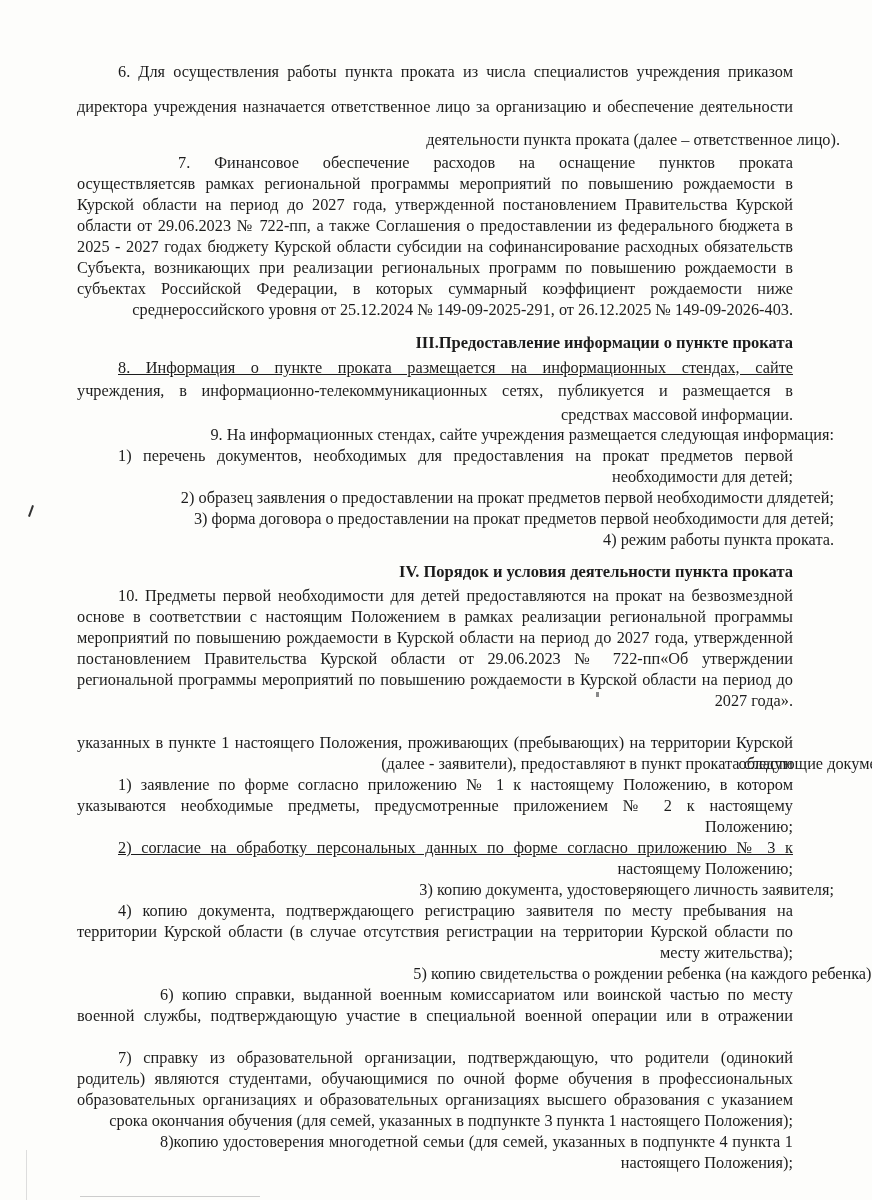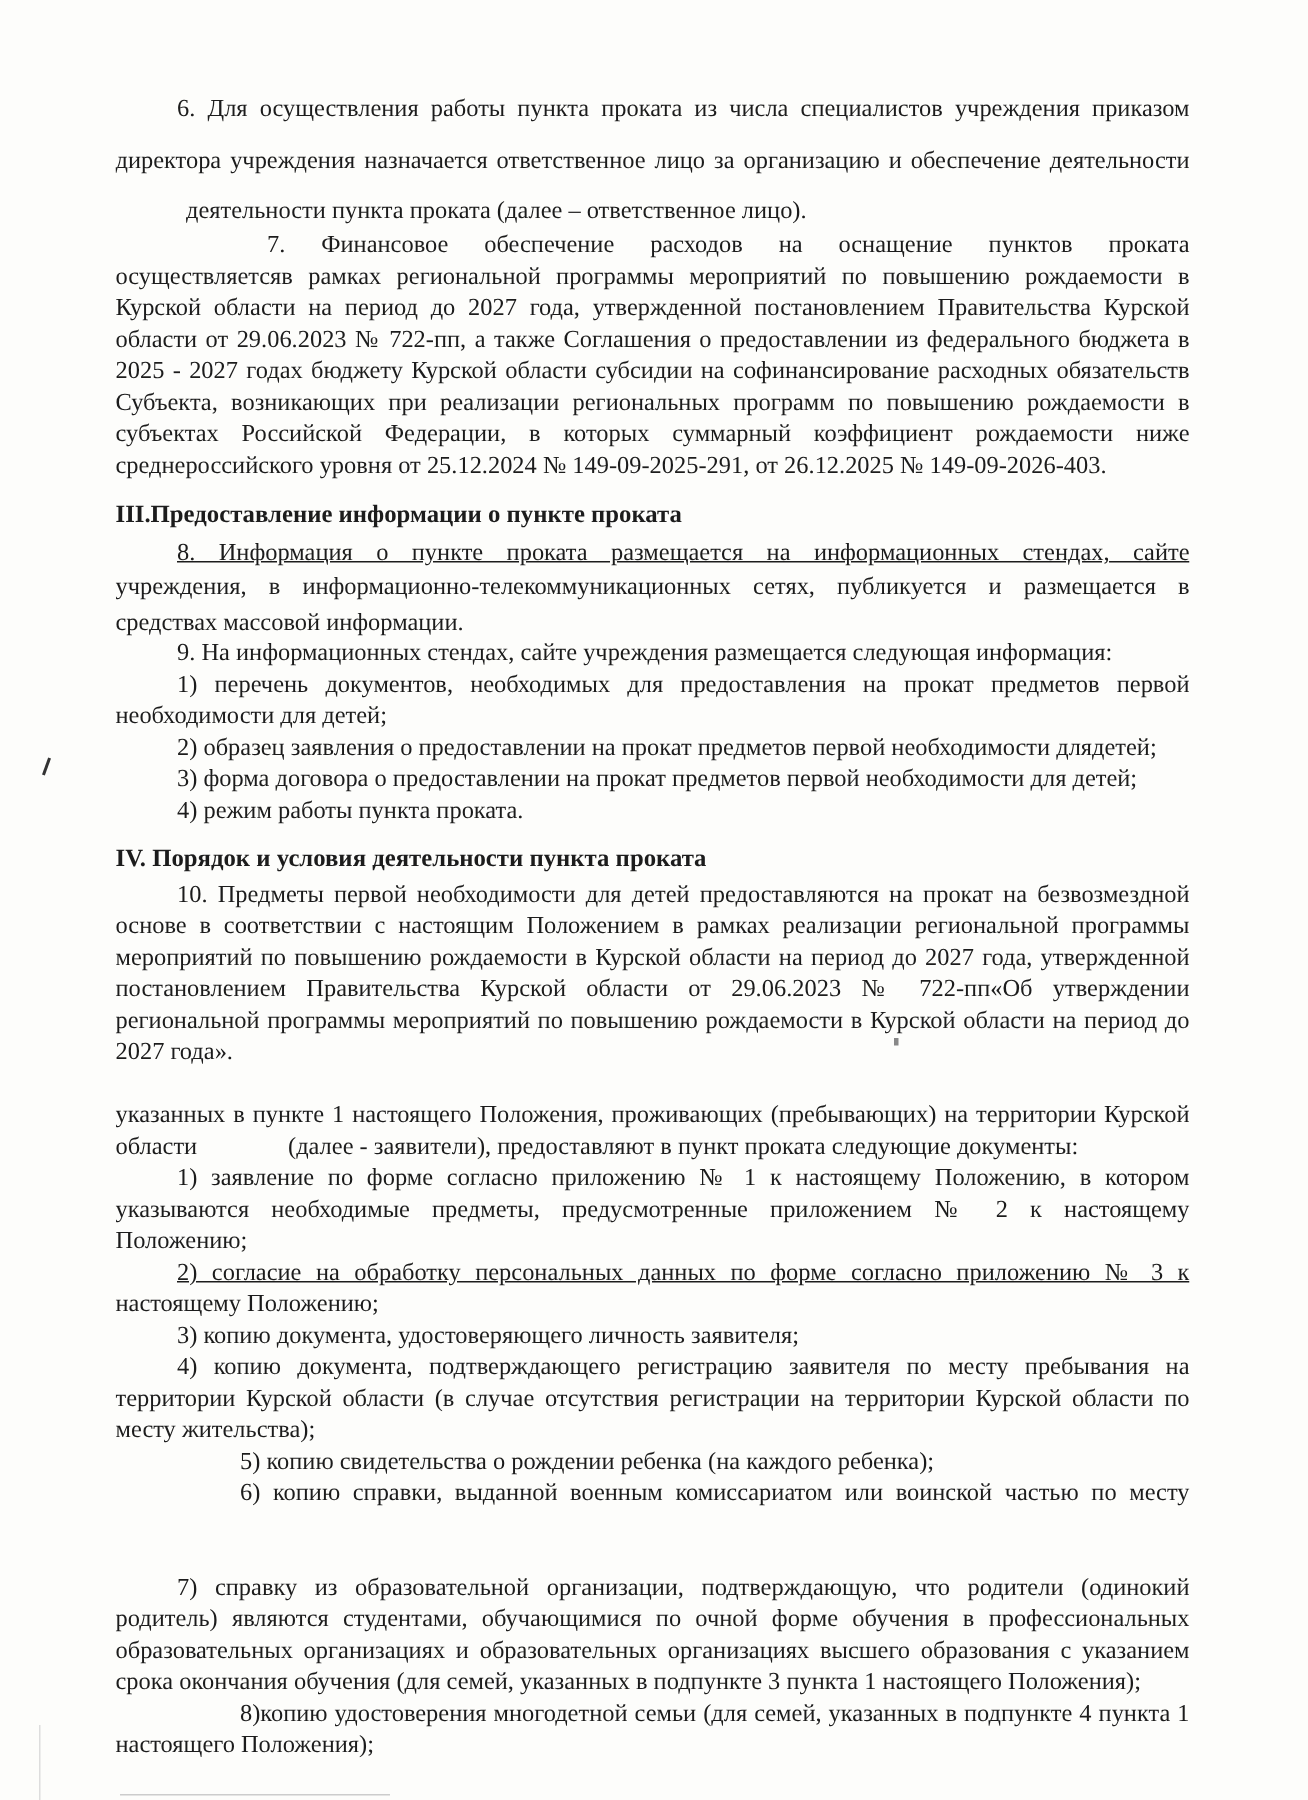"деятельности пункта проката (далее –" .line { text-align: none -> right }
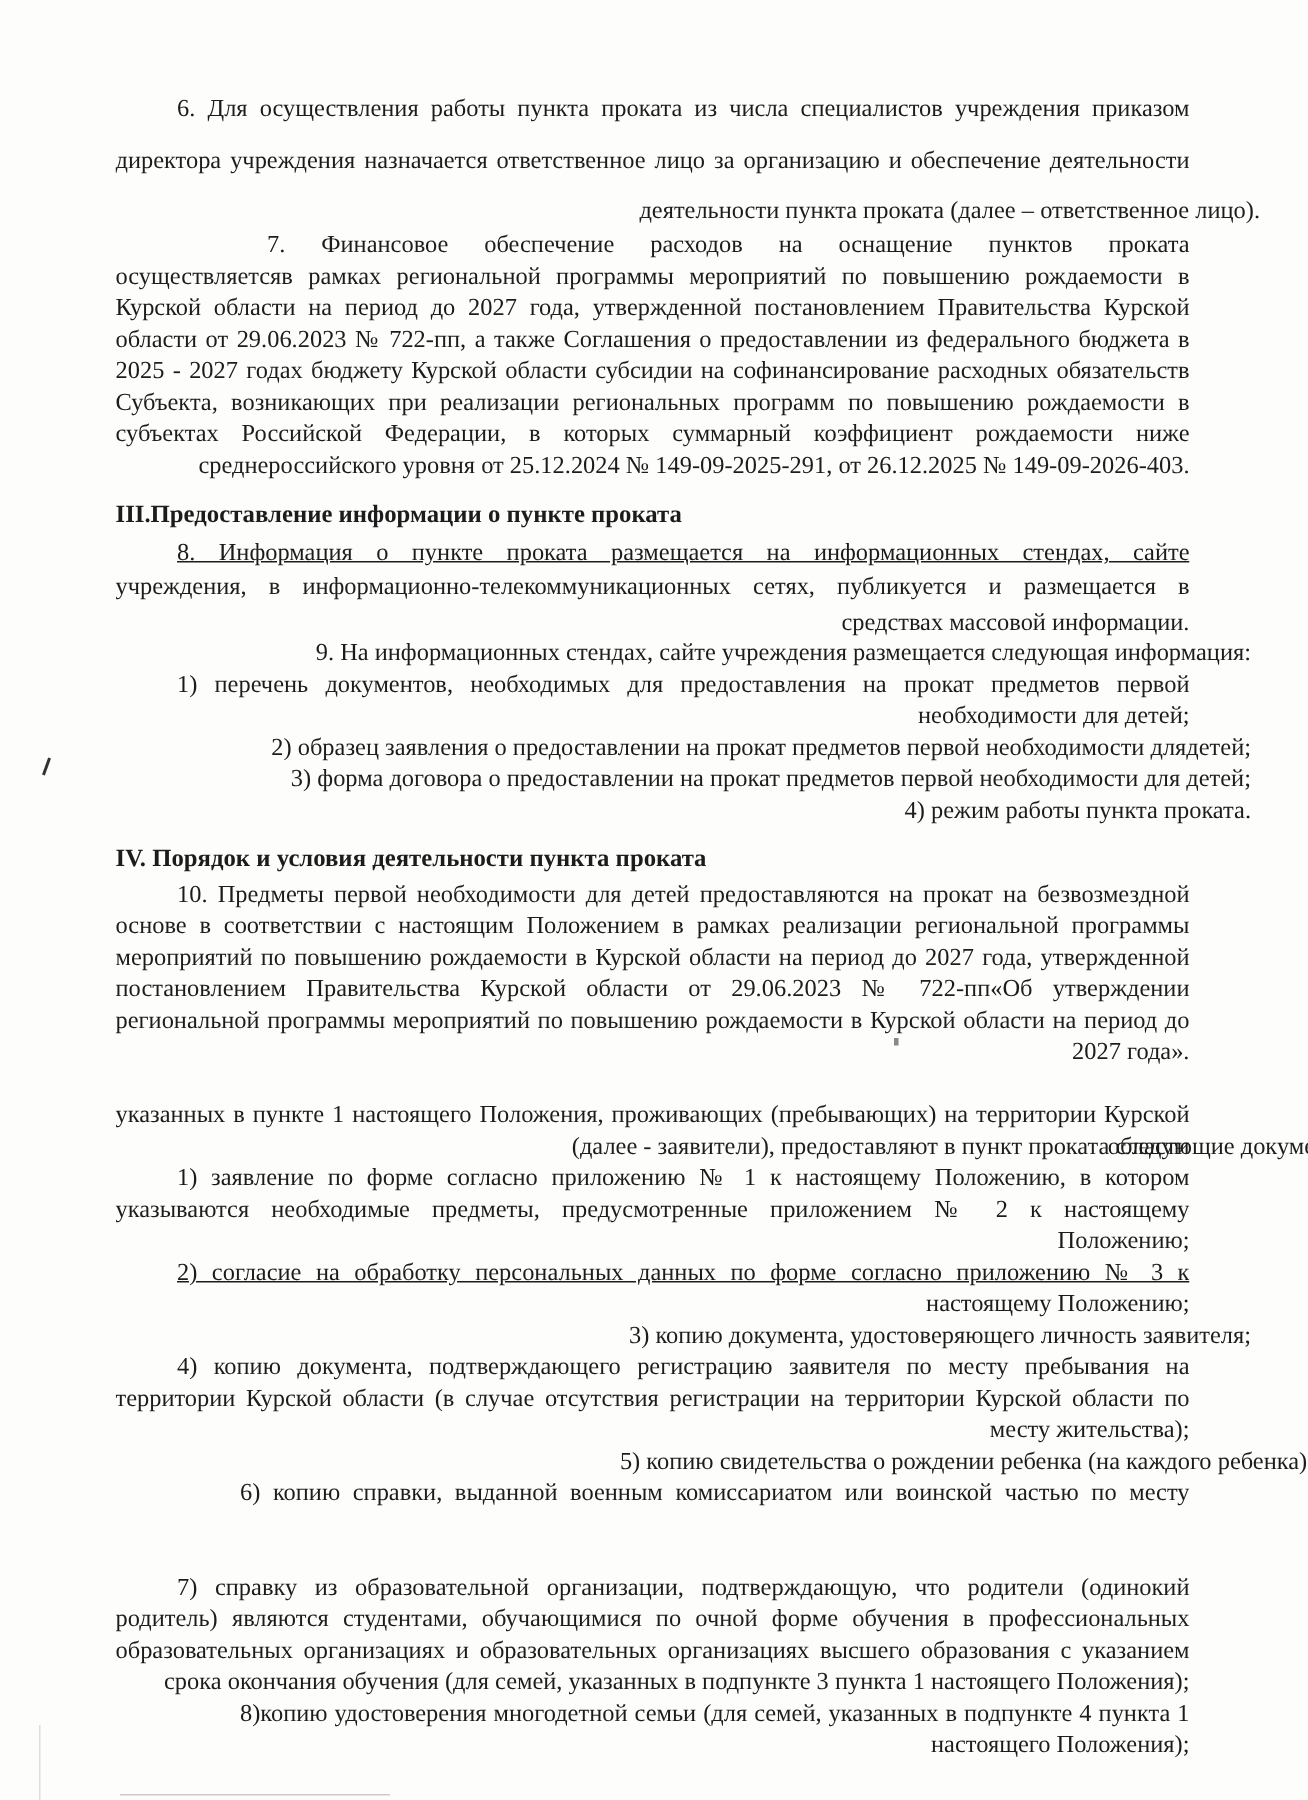"III.Предоставление информации о пункте" .heading { text-align: left -> right }
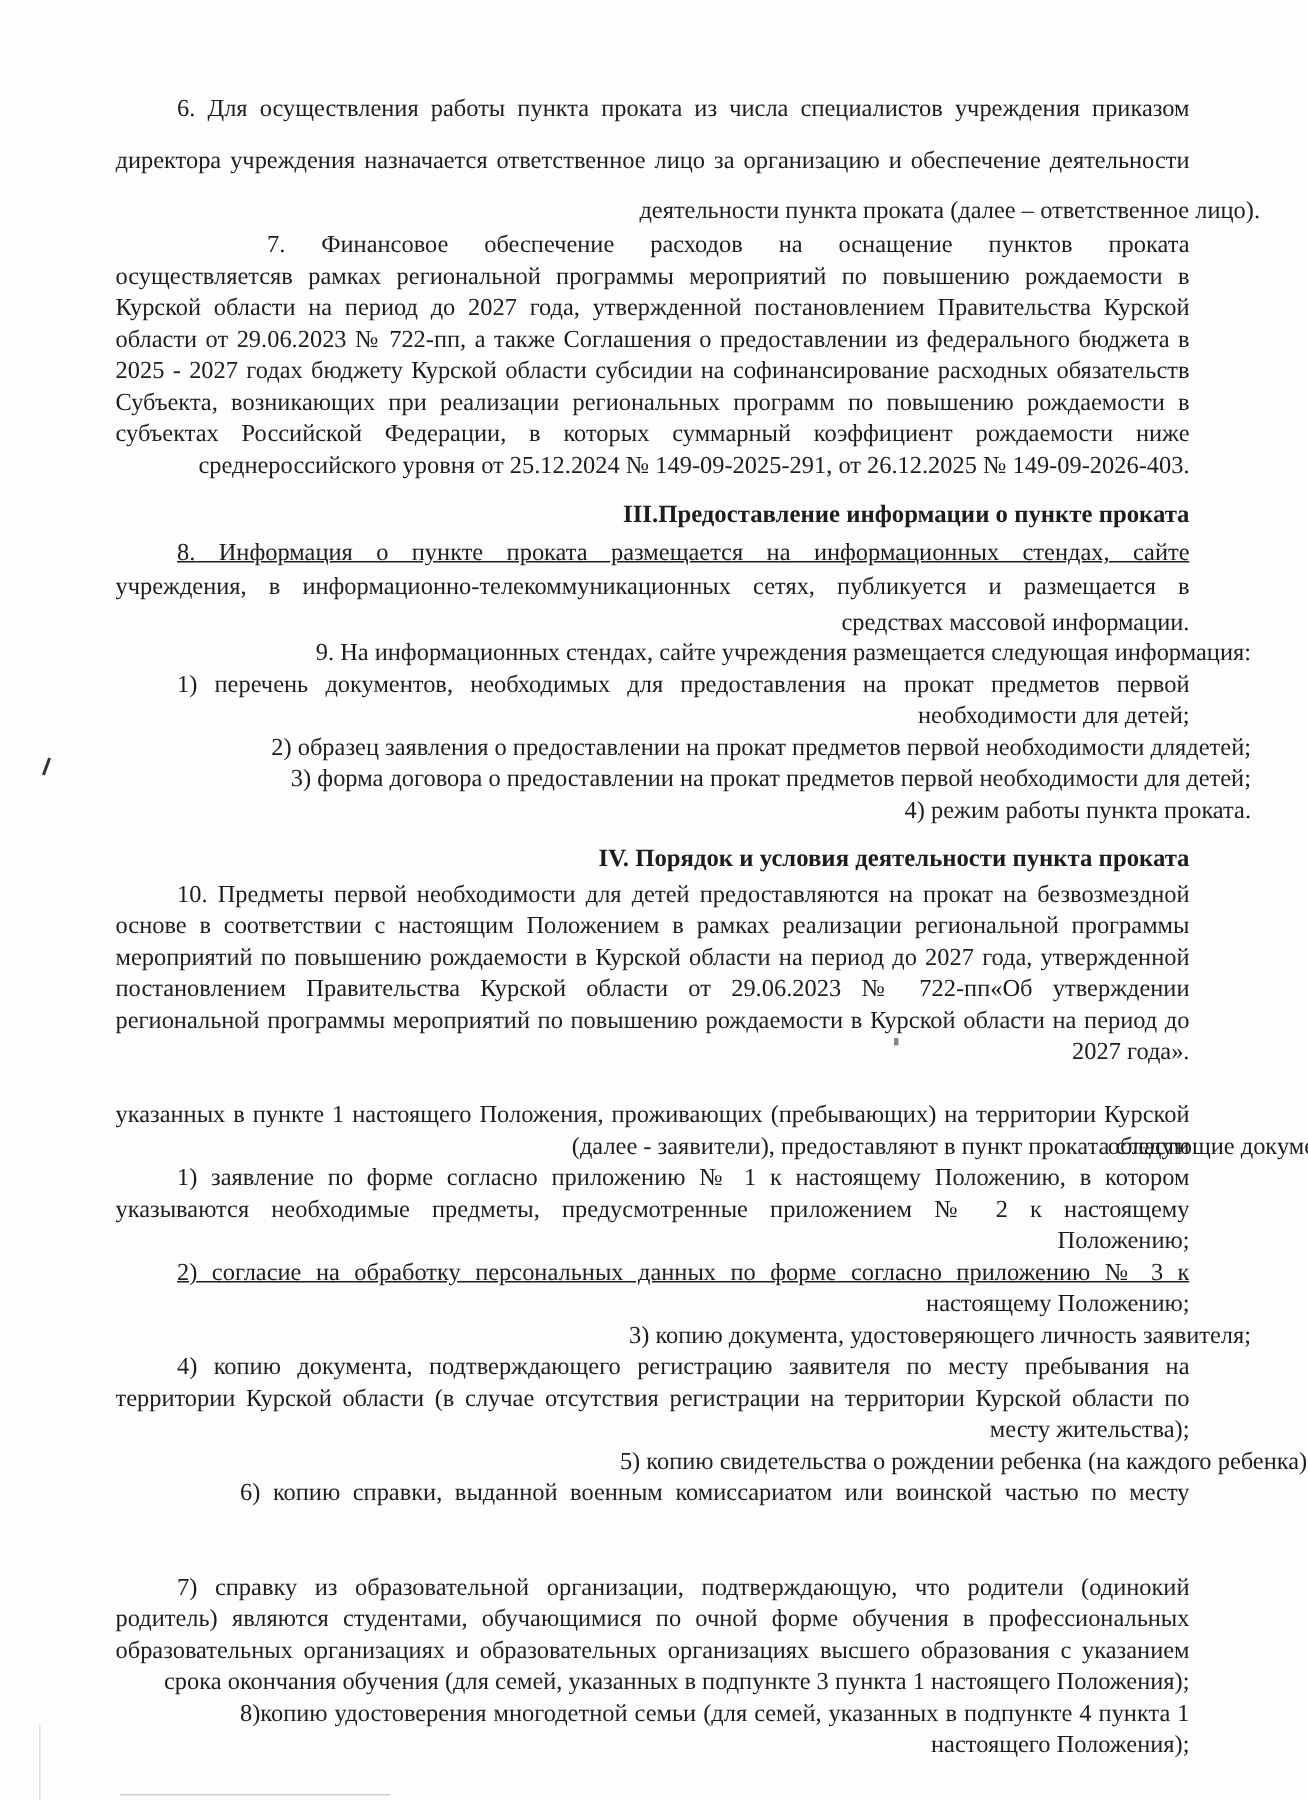"военной службы, подтверждающую участие в" div.line { html: none -> <div>военной службы, подтверждающую участие в специальной военной операции или в отражении</div> }
